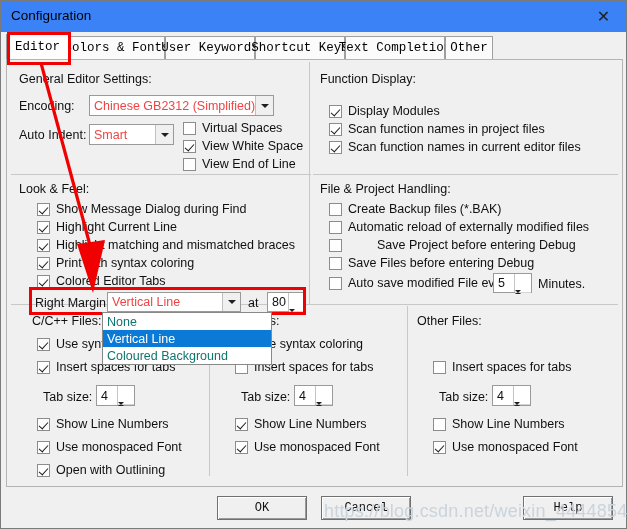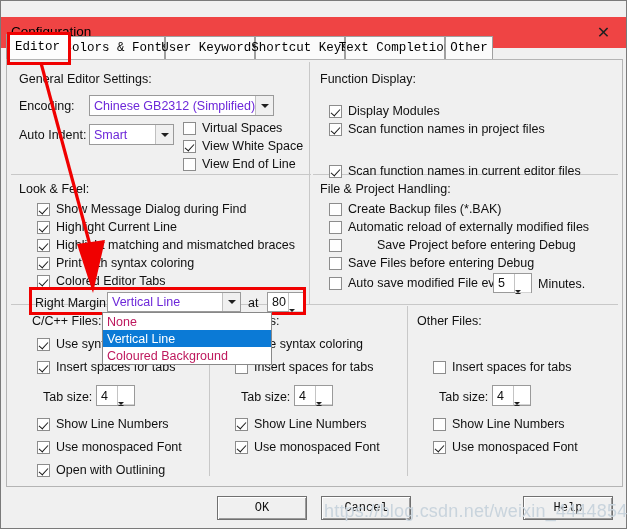"Configuration" #titlebar { background: #ef4444 -> #3b82f6; top: 16px -> 0 }
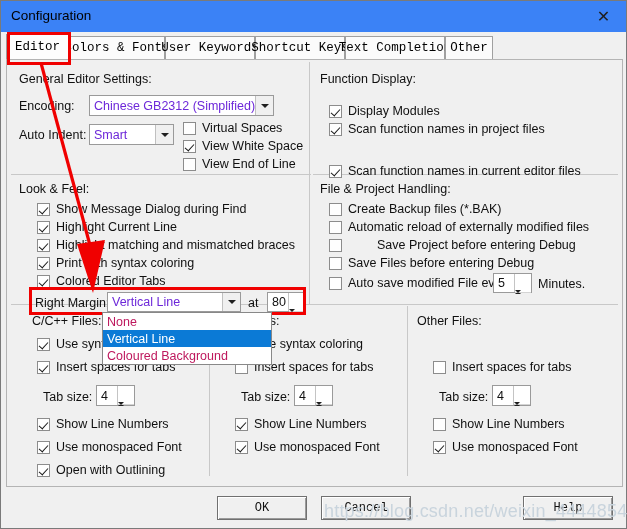"Chinese GB2312 (Simplified)" .combo .val { color: #6d28d9 -> #ef4444 }
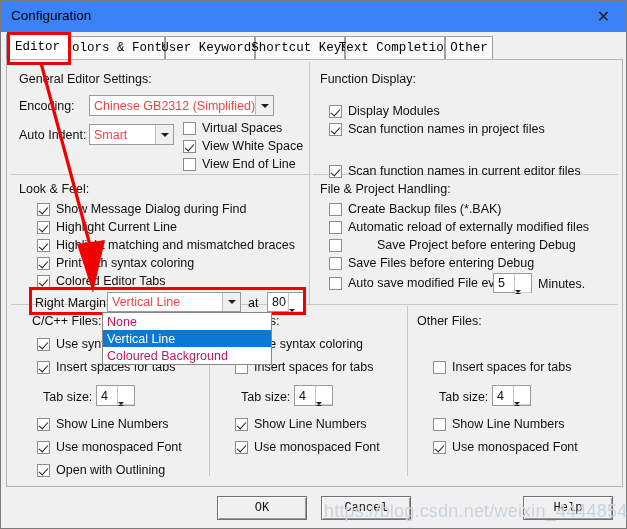"Scan function names in current" div.cb { margin-top: 24px -> none }
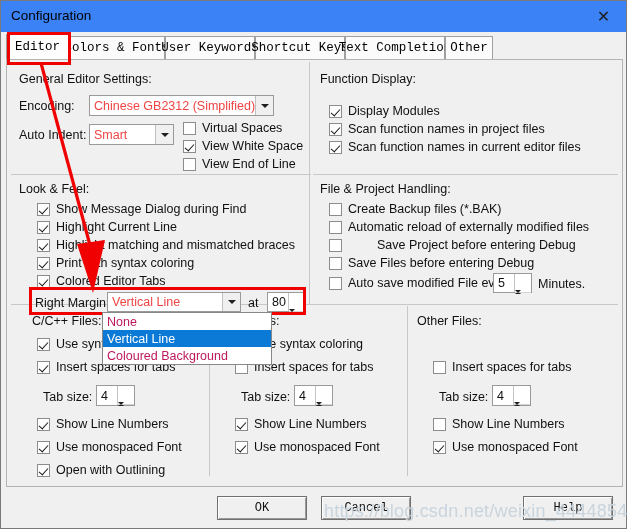"None" #dropdown .opt { color: #be185d -> #0f766e }
